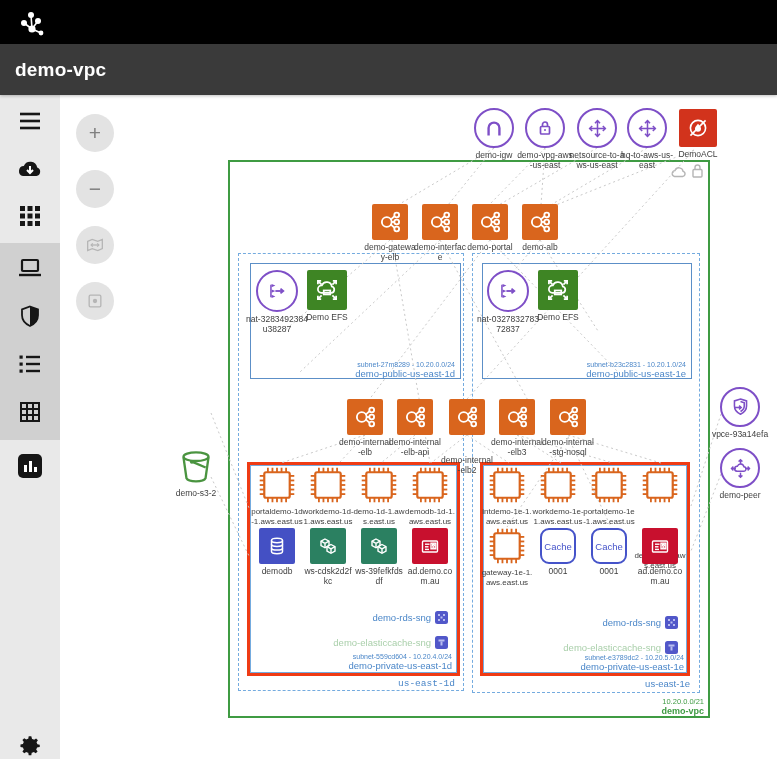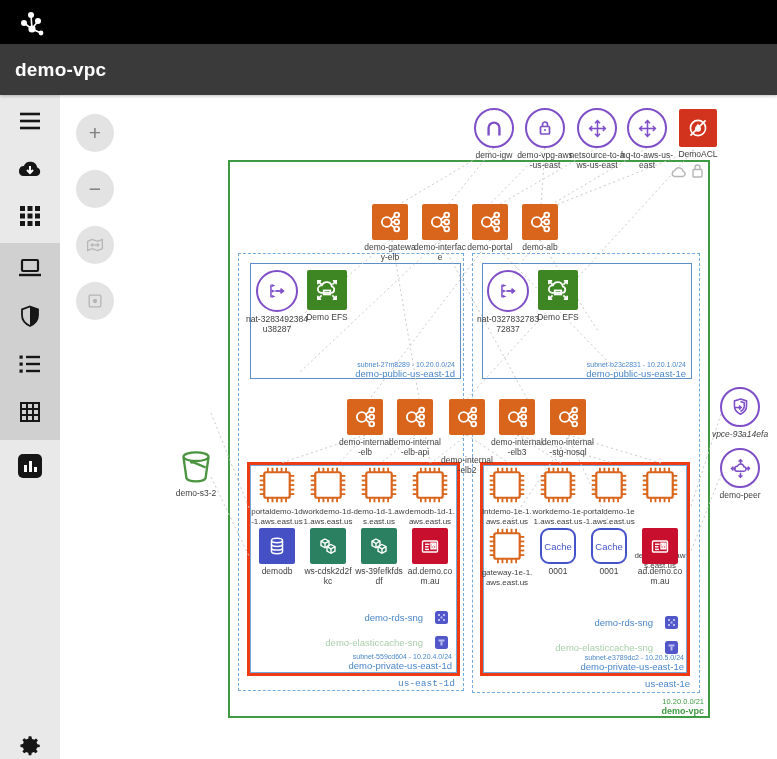"vpce-93a14efa" div.node { font-style: italic -> none }
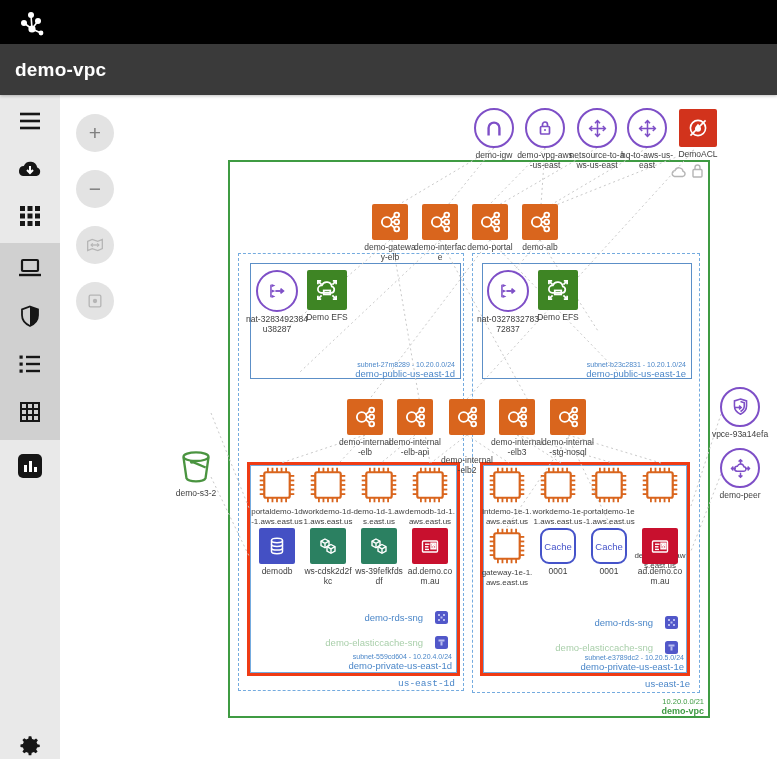"demo-rds-sng" .sngrow { gap: 12px -> 4px }
